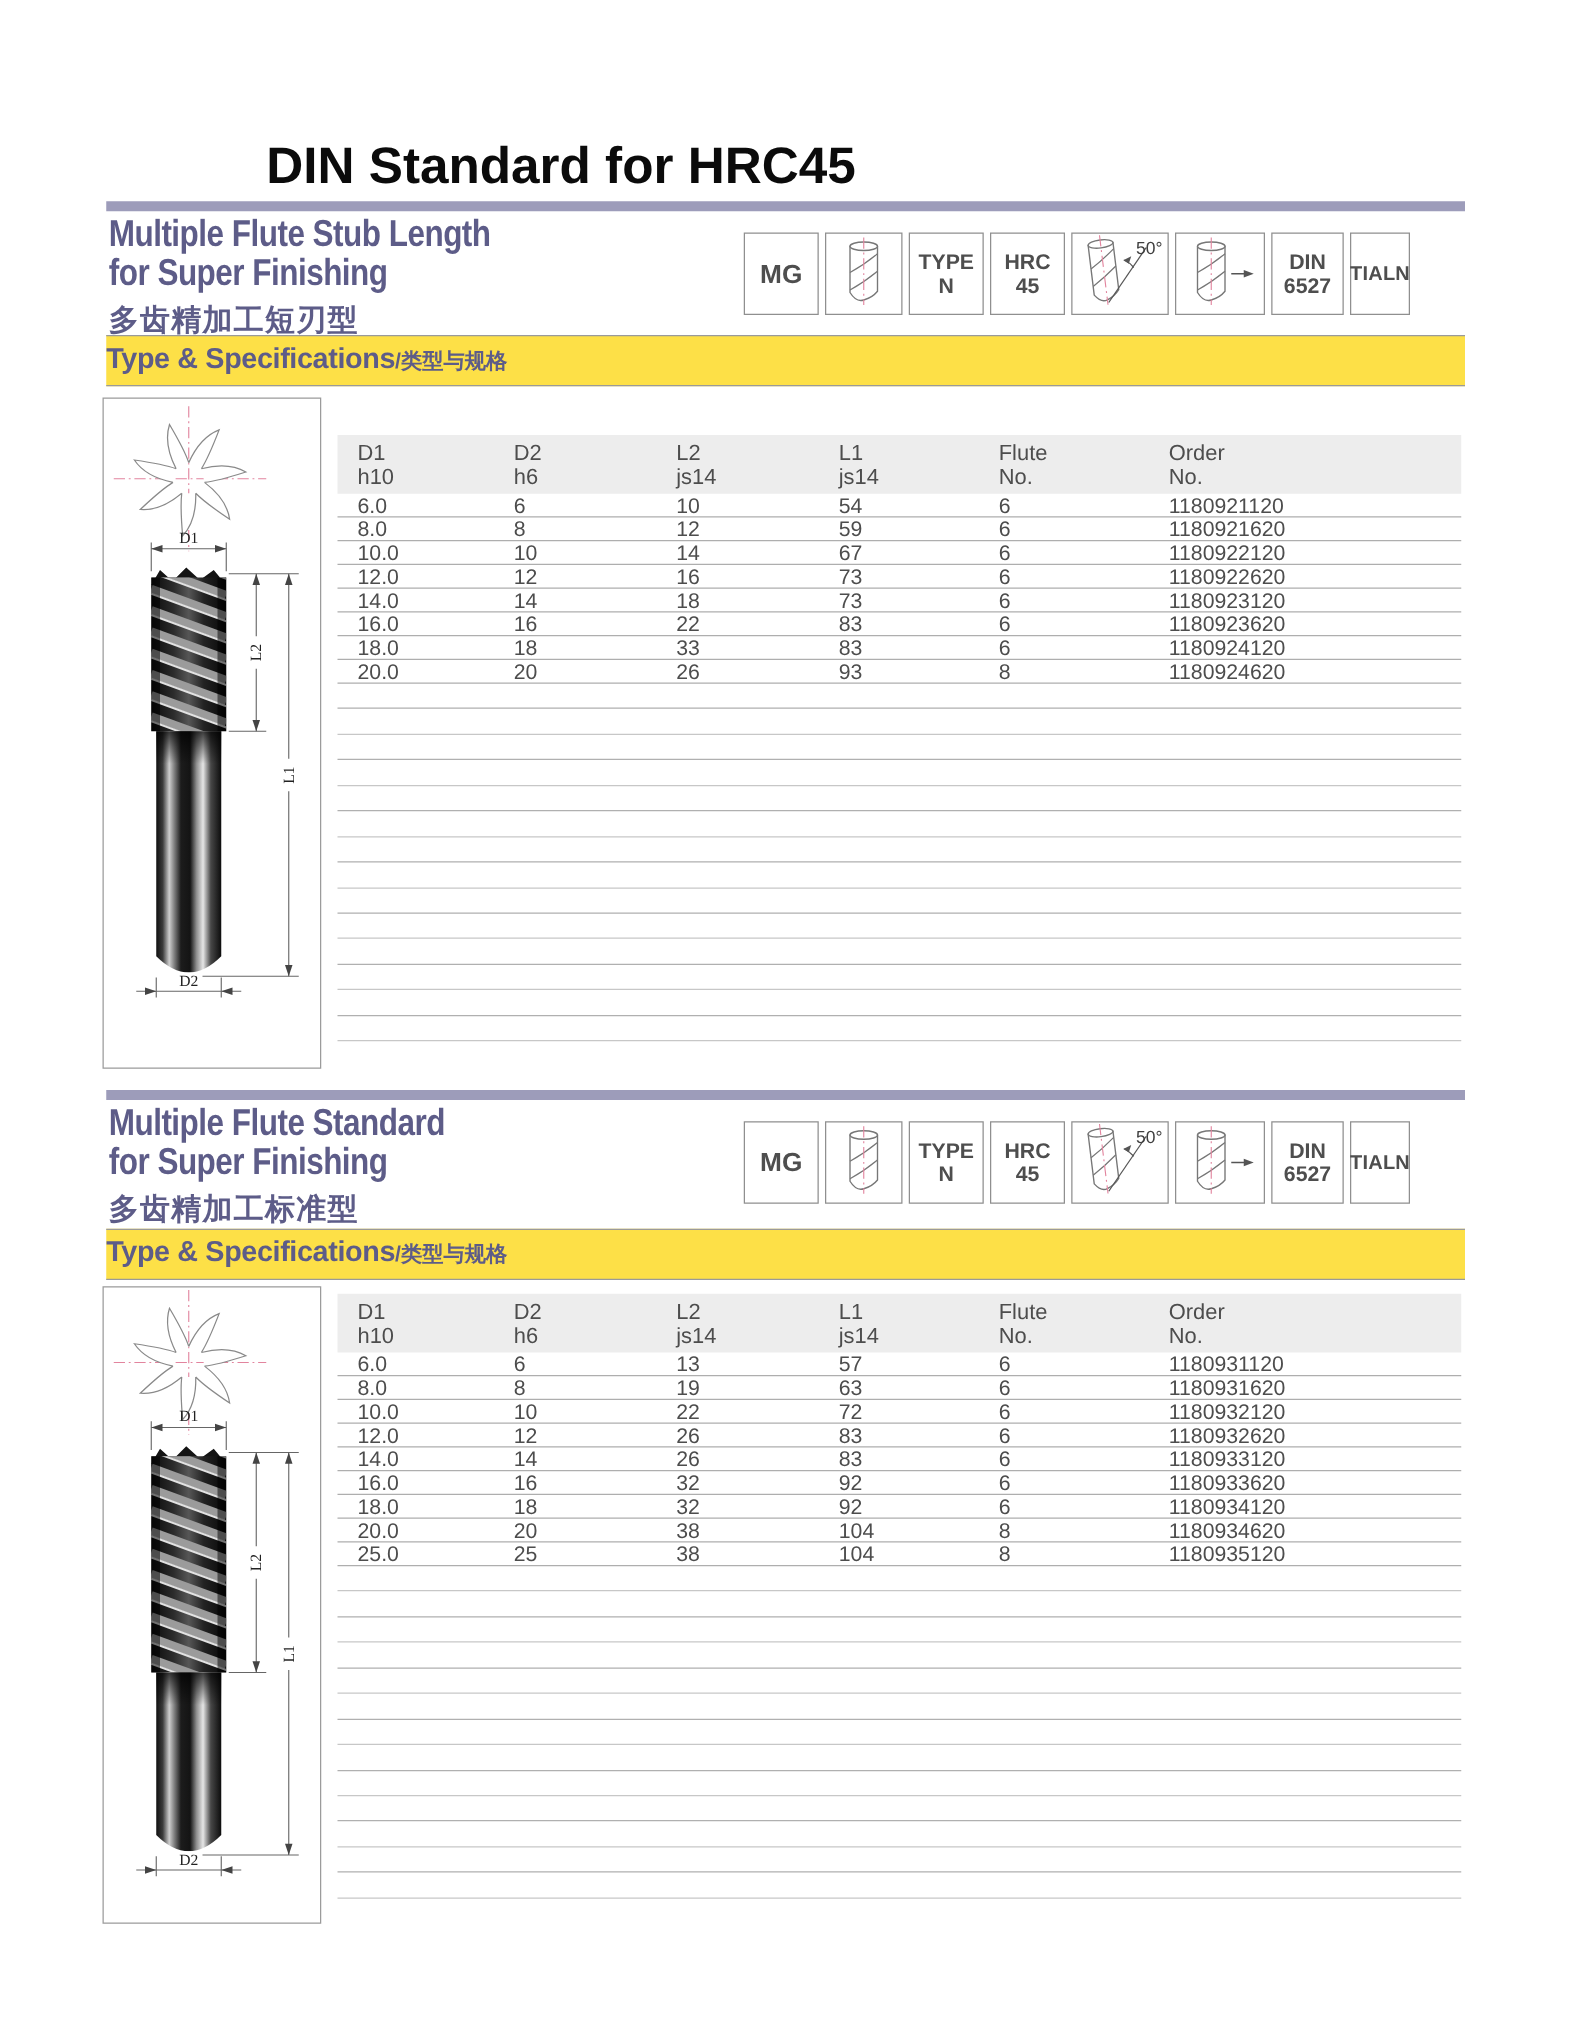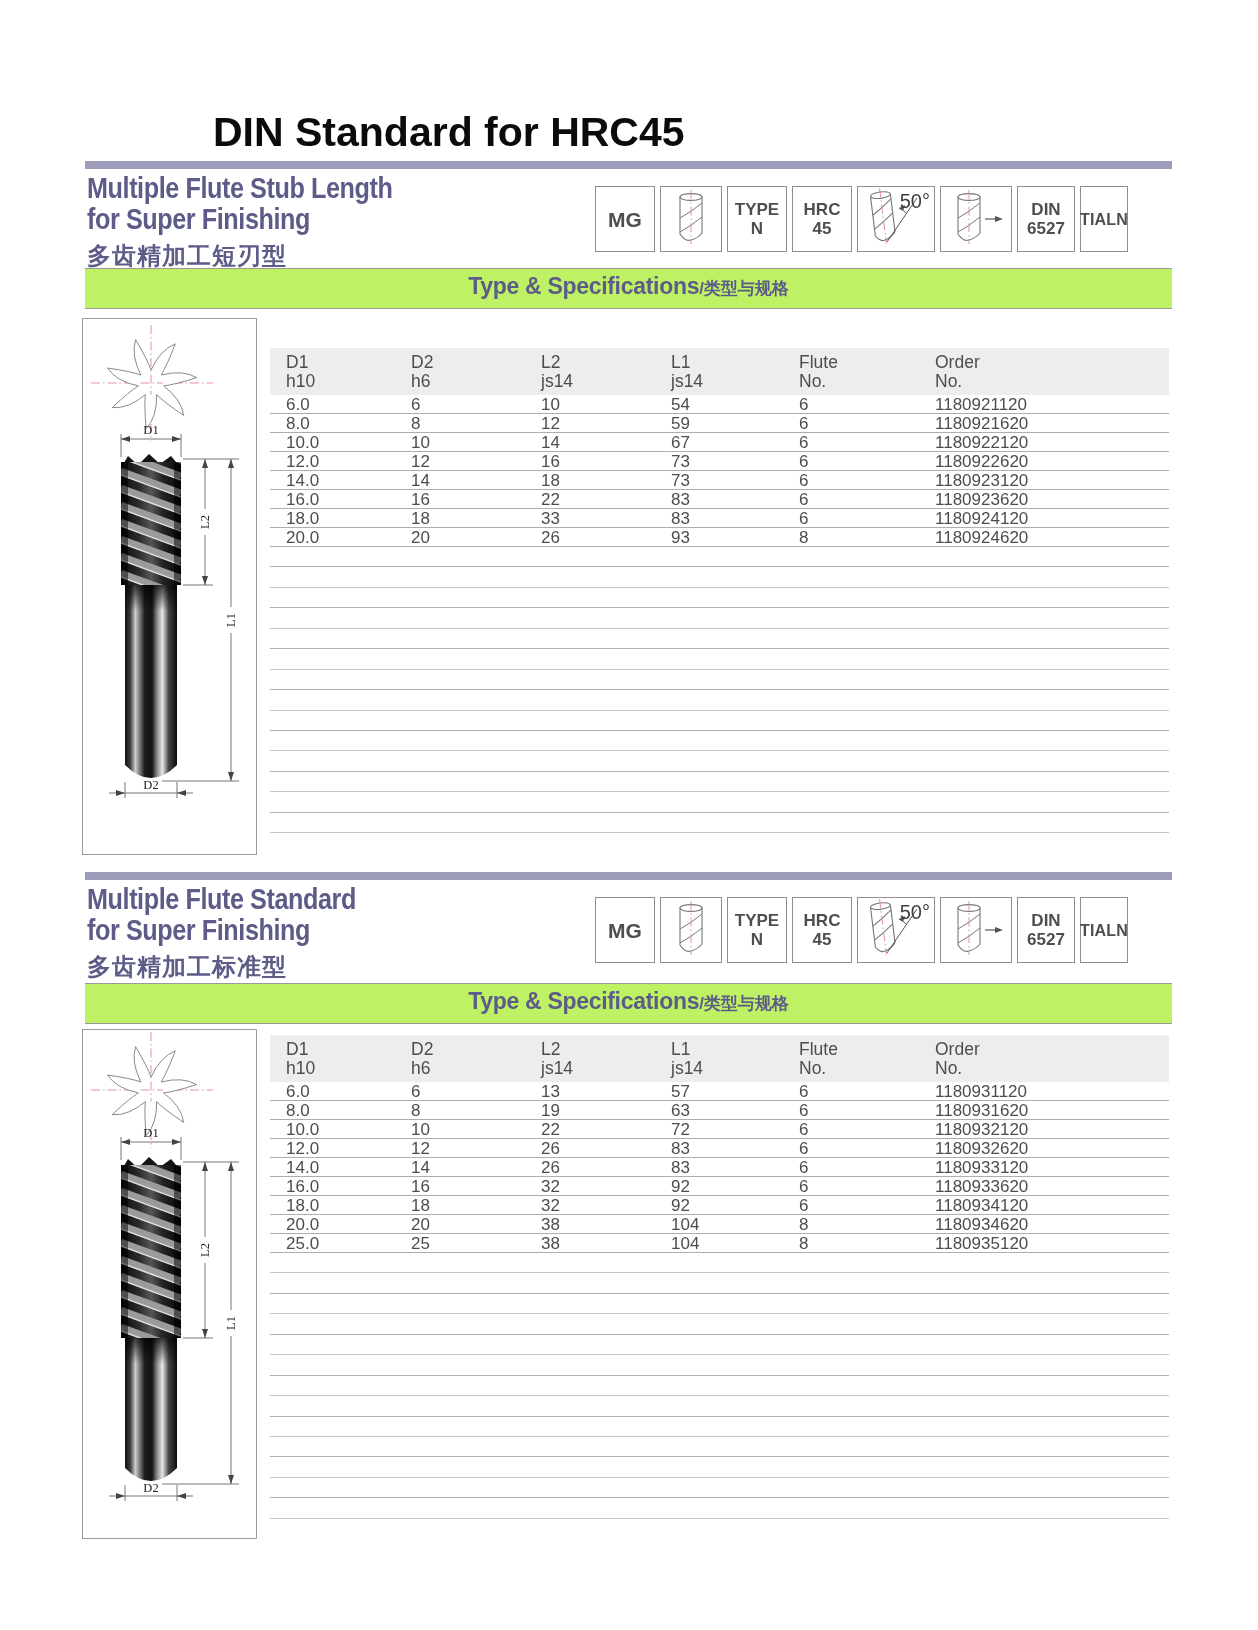"50°" .helix-label { font-size: 20px -> 14px }
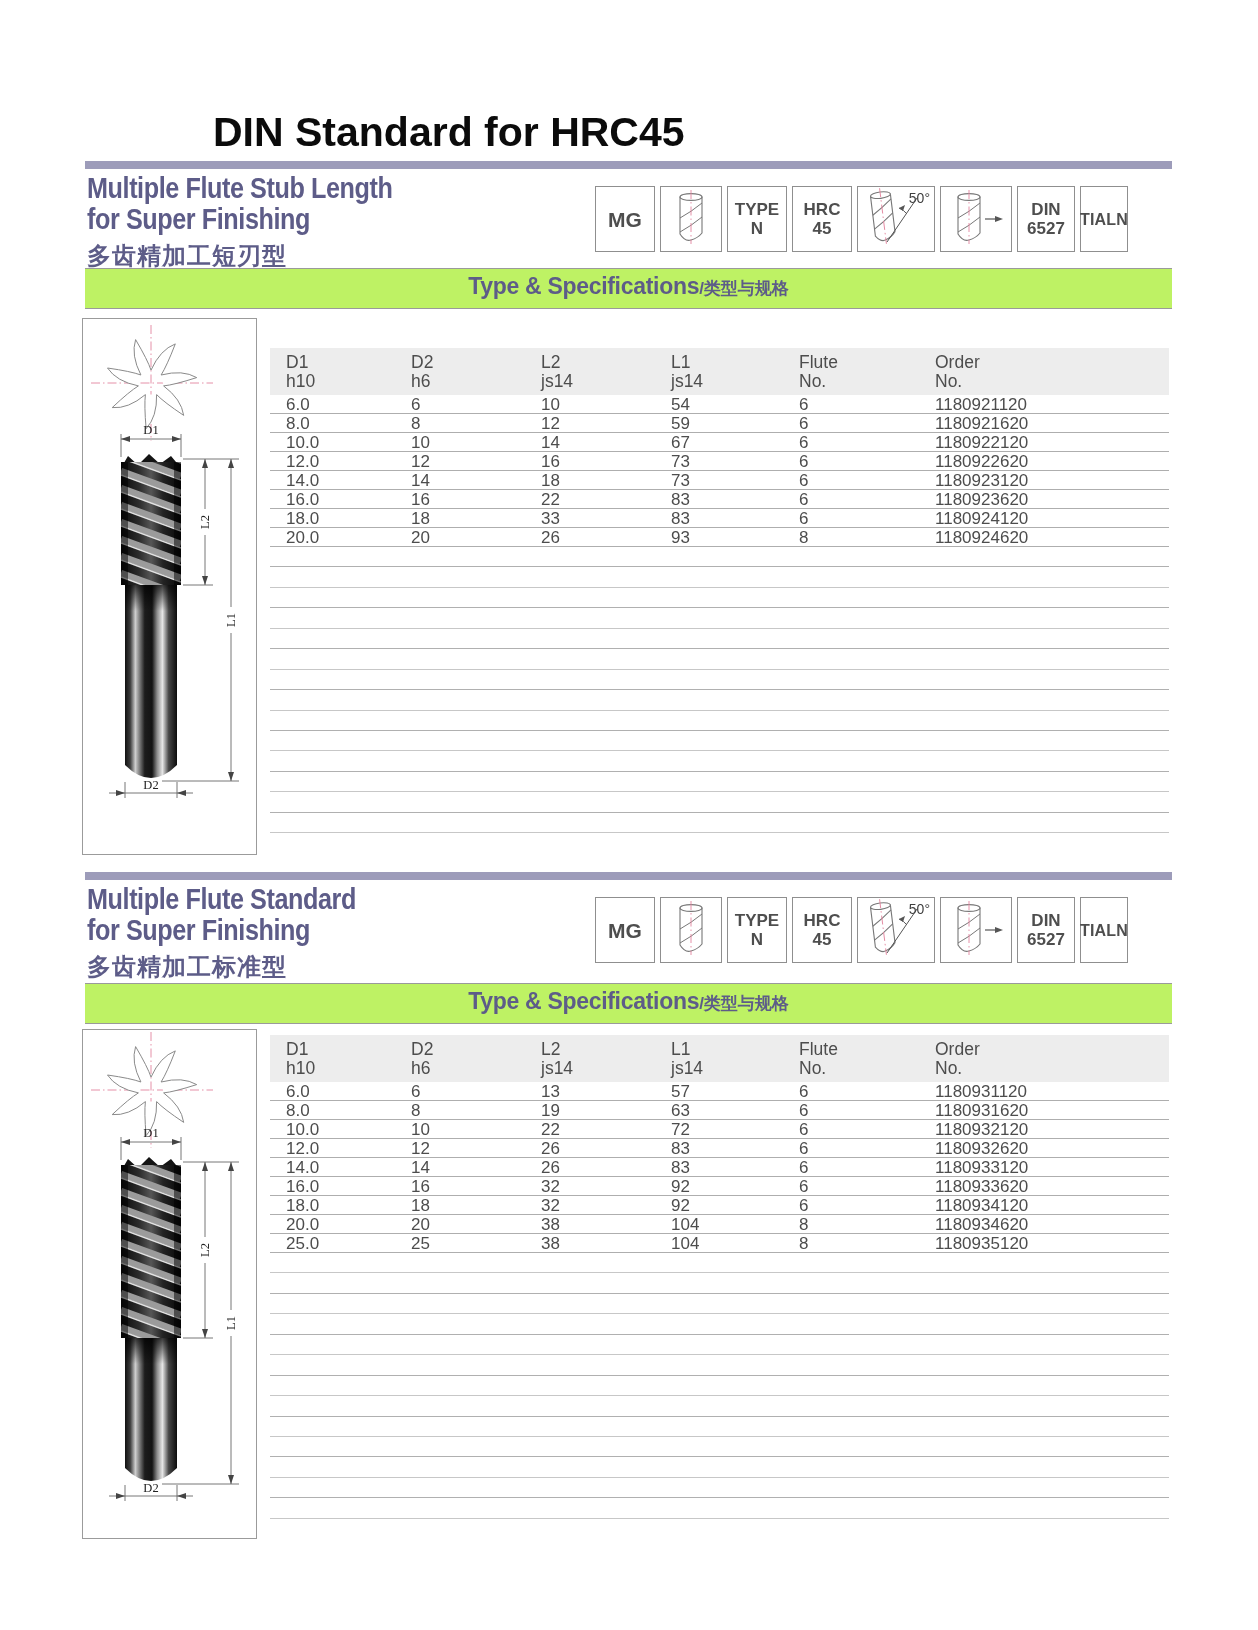"Type & Specifications/类型与规格" .spec-head { background: #bef264 -> #fde047; text-align: center -> none }
